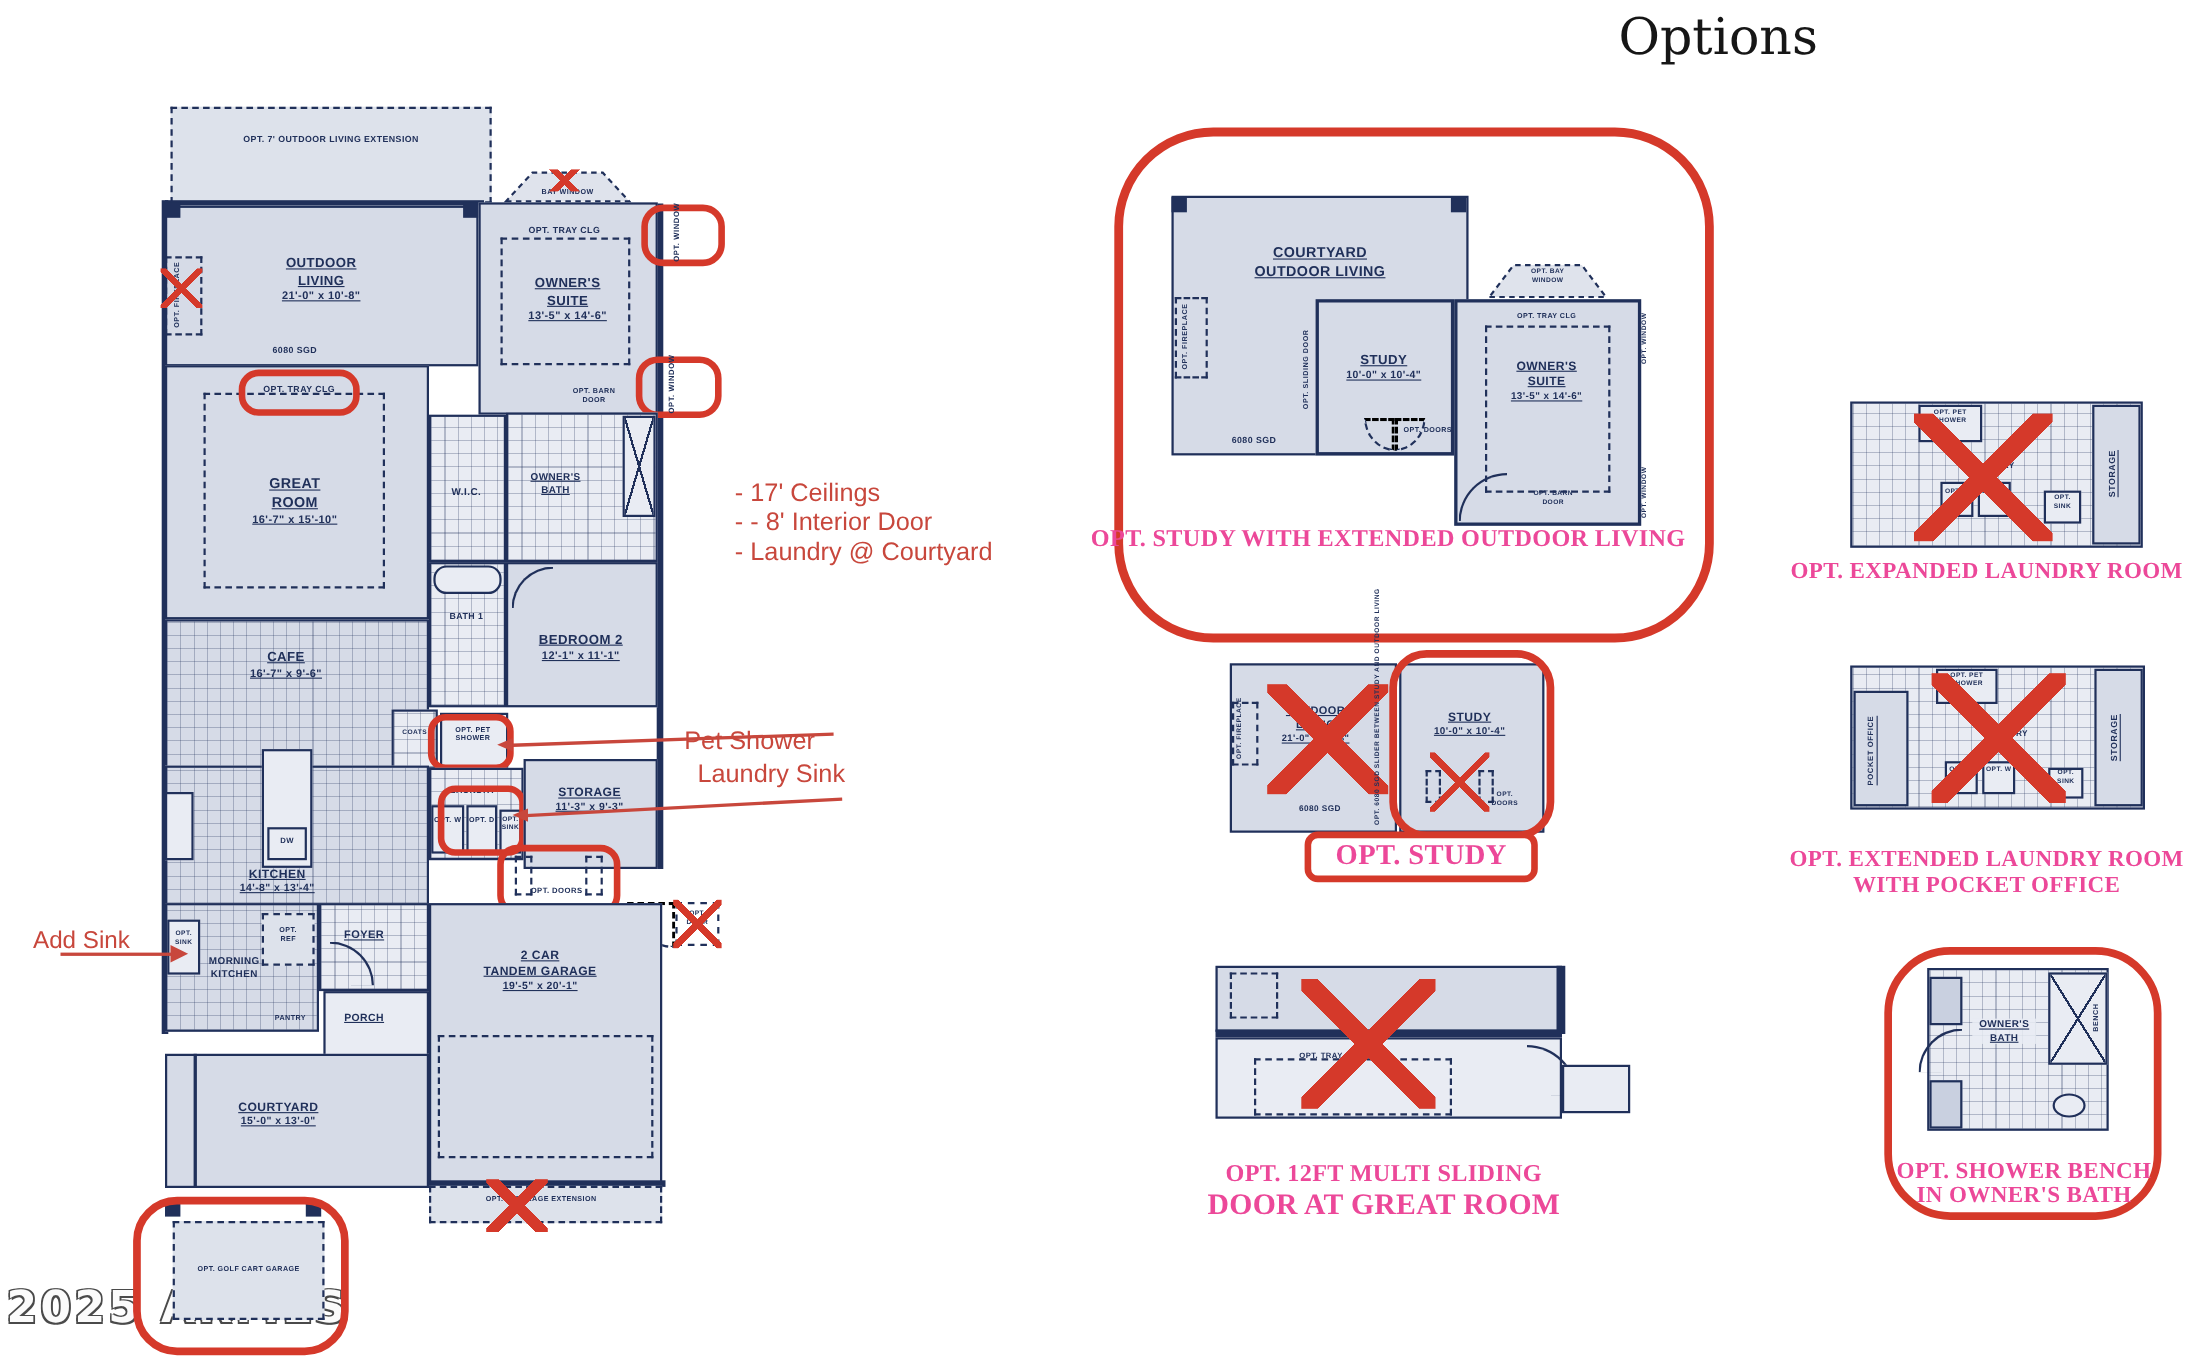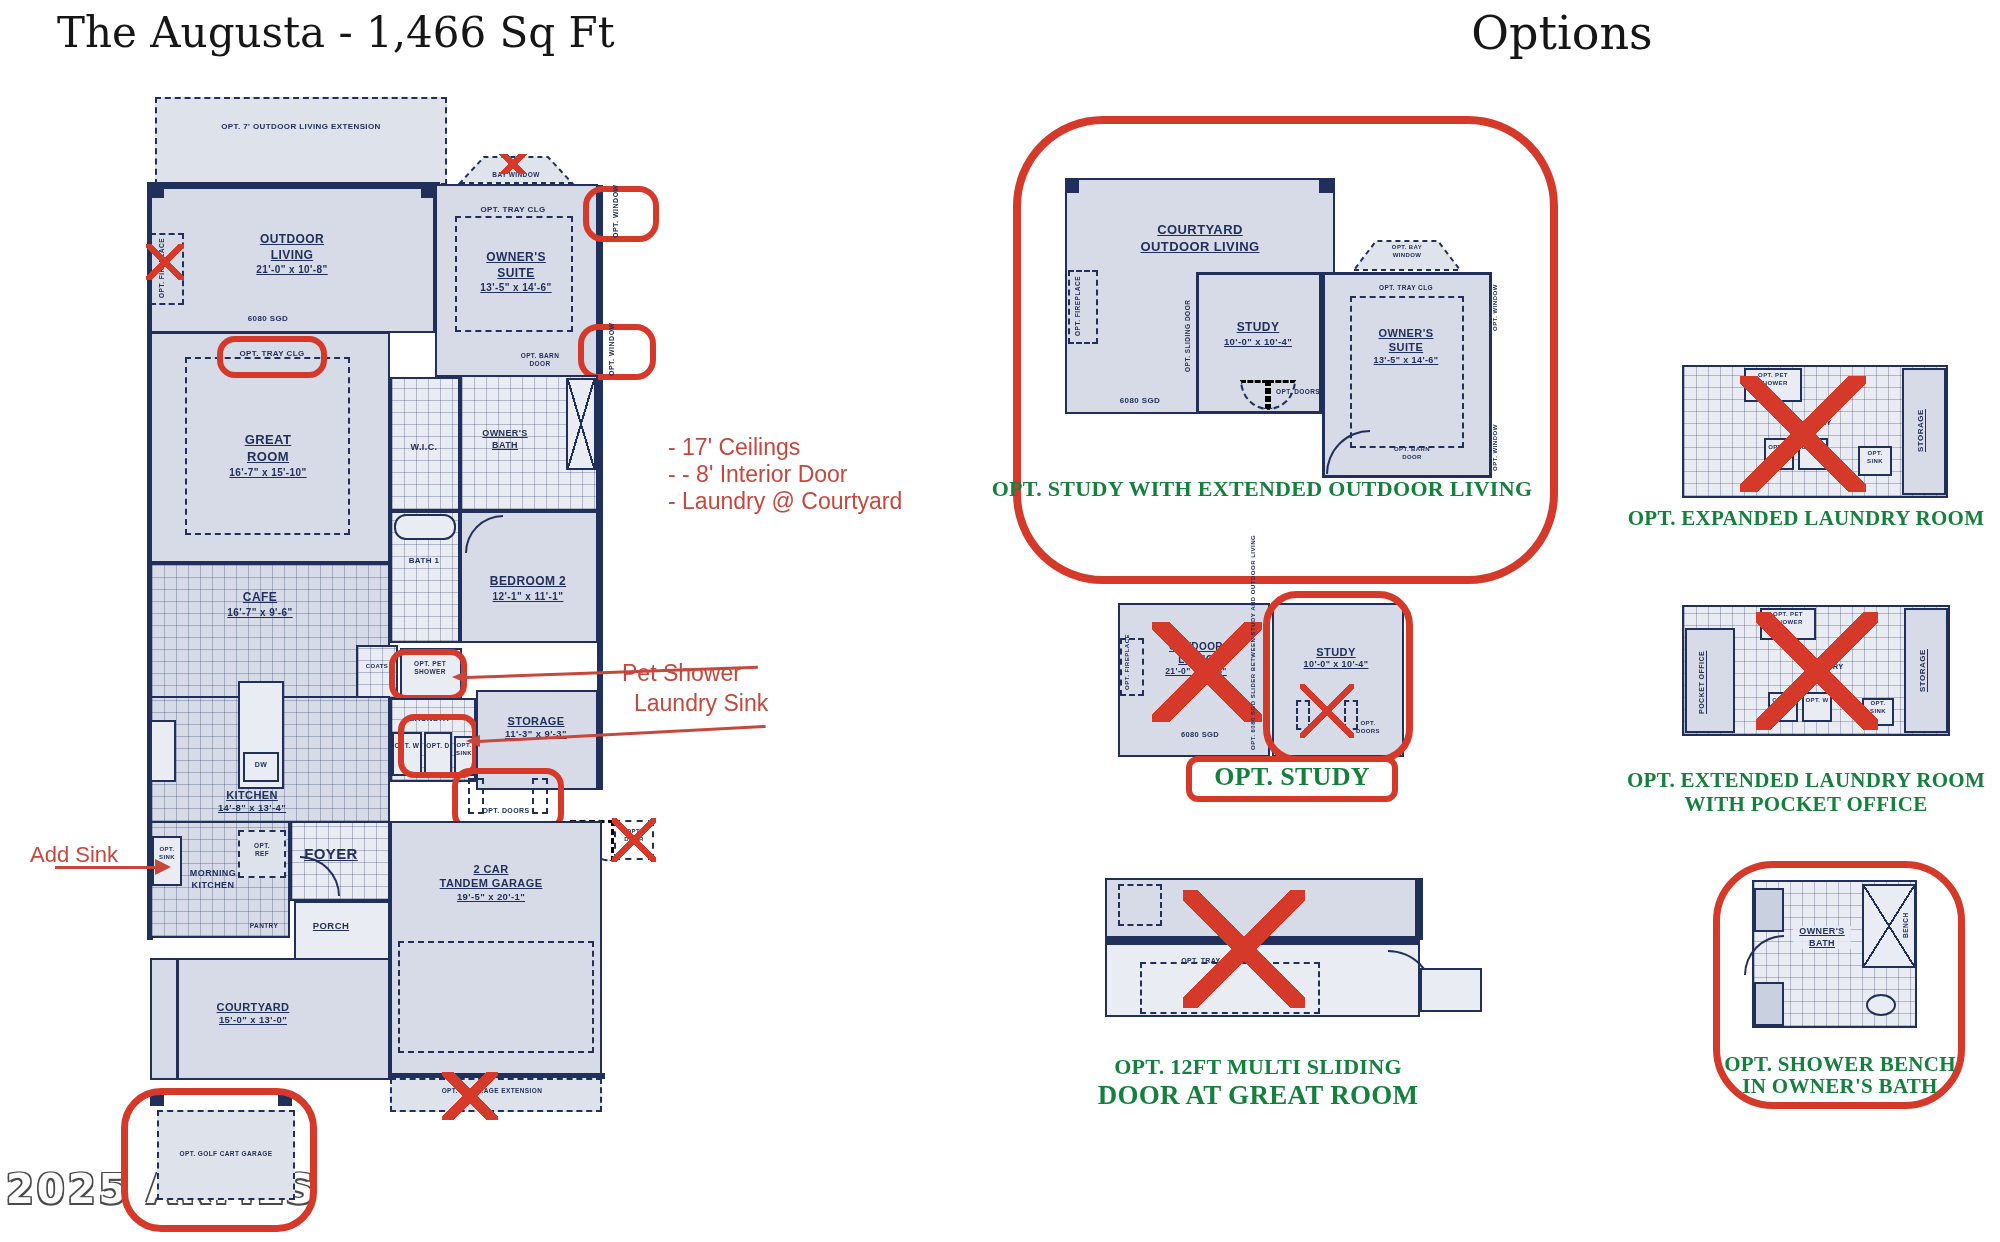"The Augusta - 1,466 Sq" div.title { html: <div>The Augusta - 1,466 Sq Ft</div> -> none }
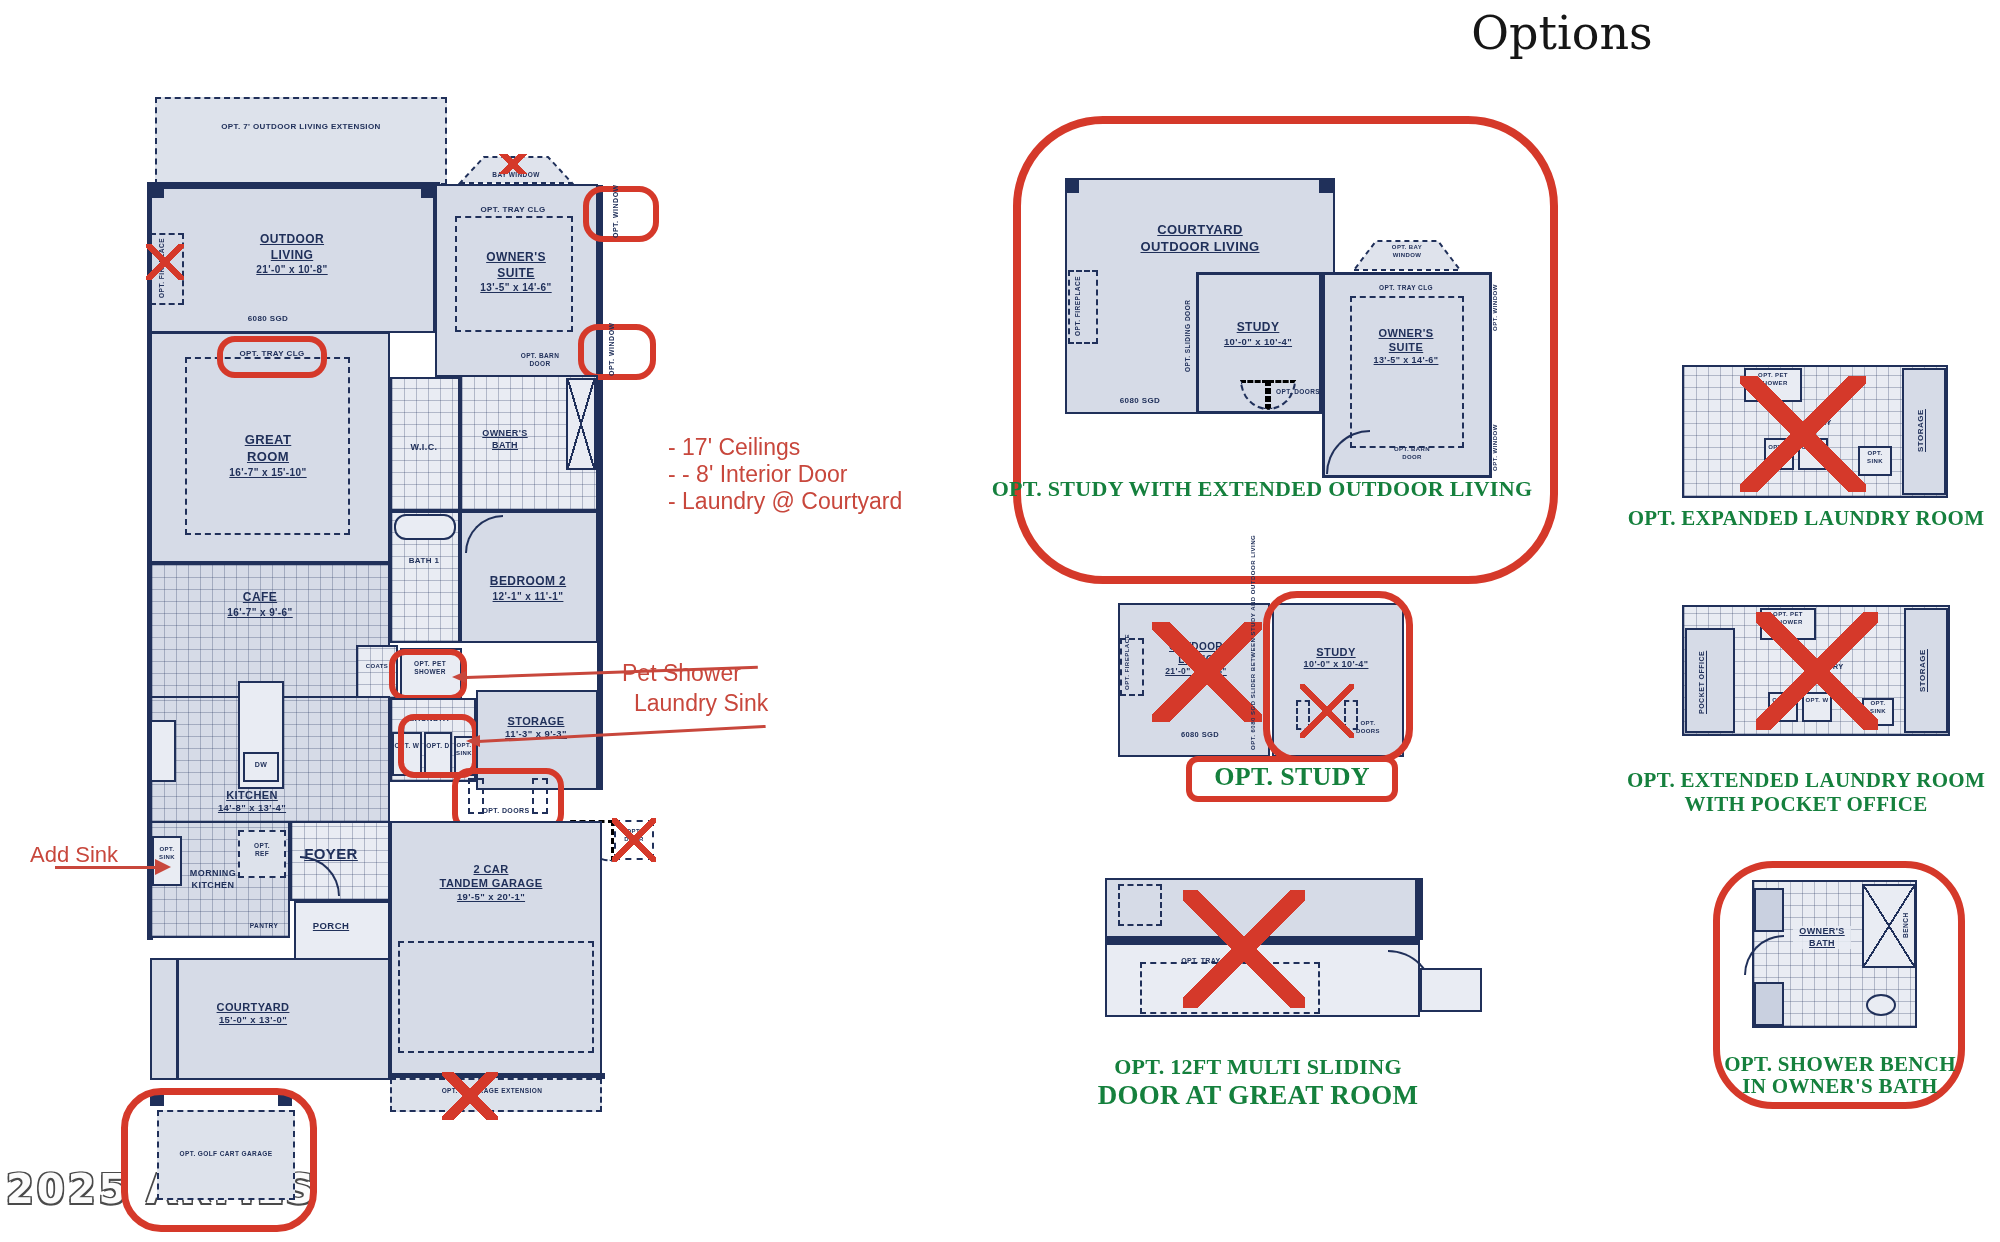"OPT. STUDY WITH EXTENDED OUTDOOR" .caption { color: #15803d -> #ec4899 }
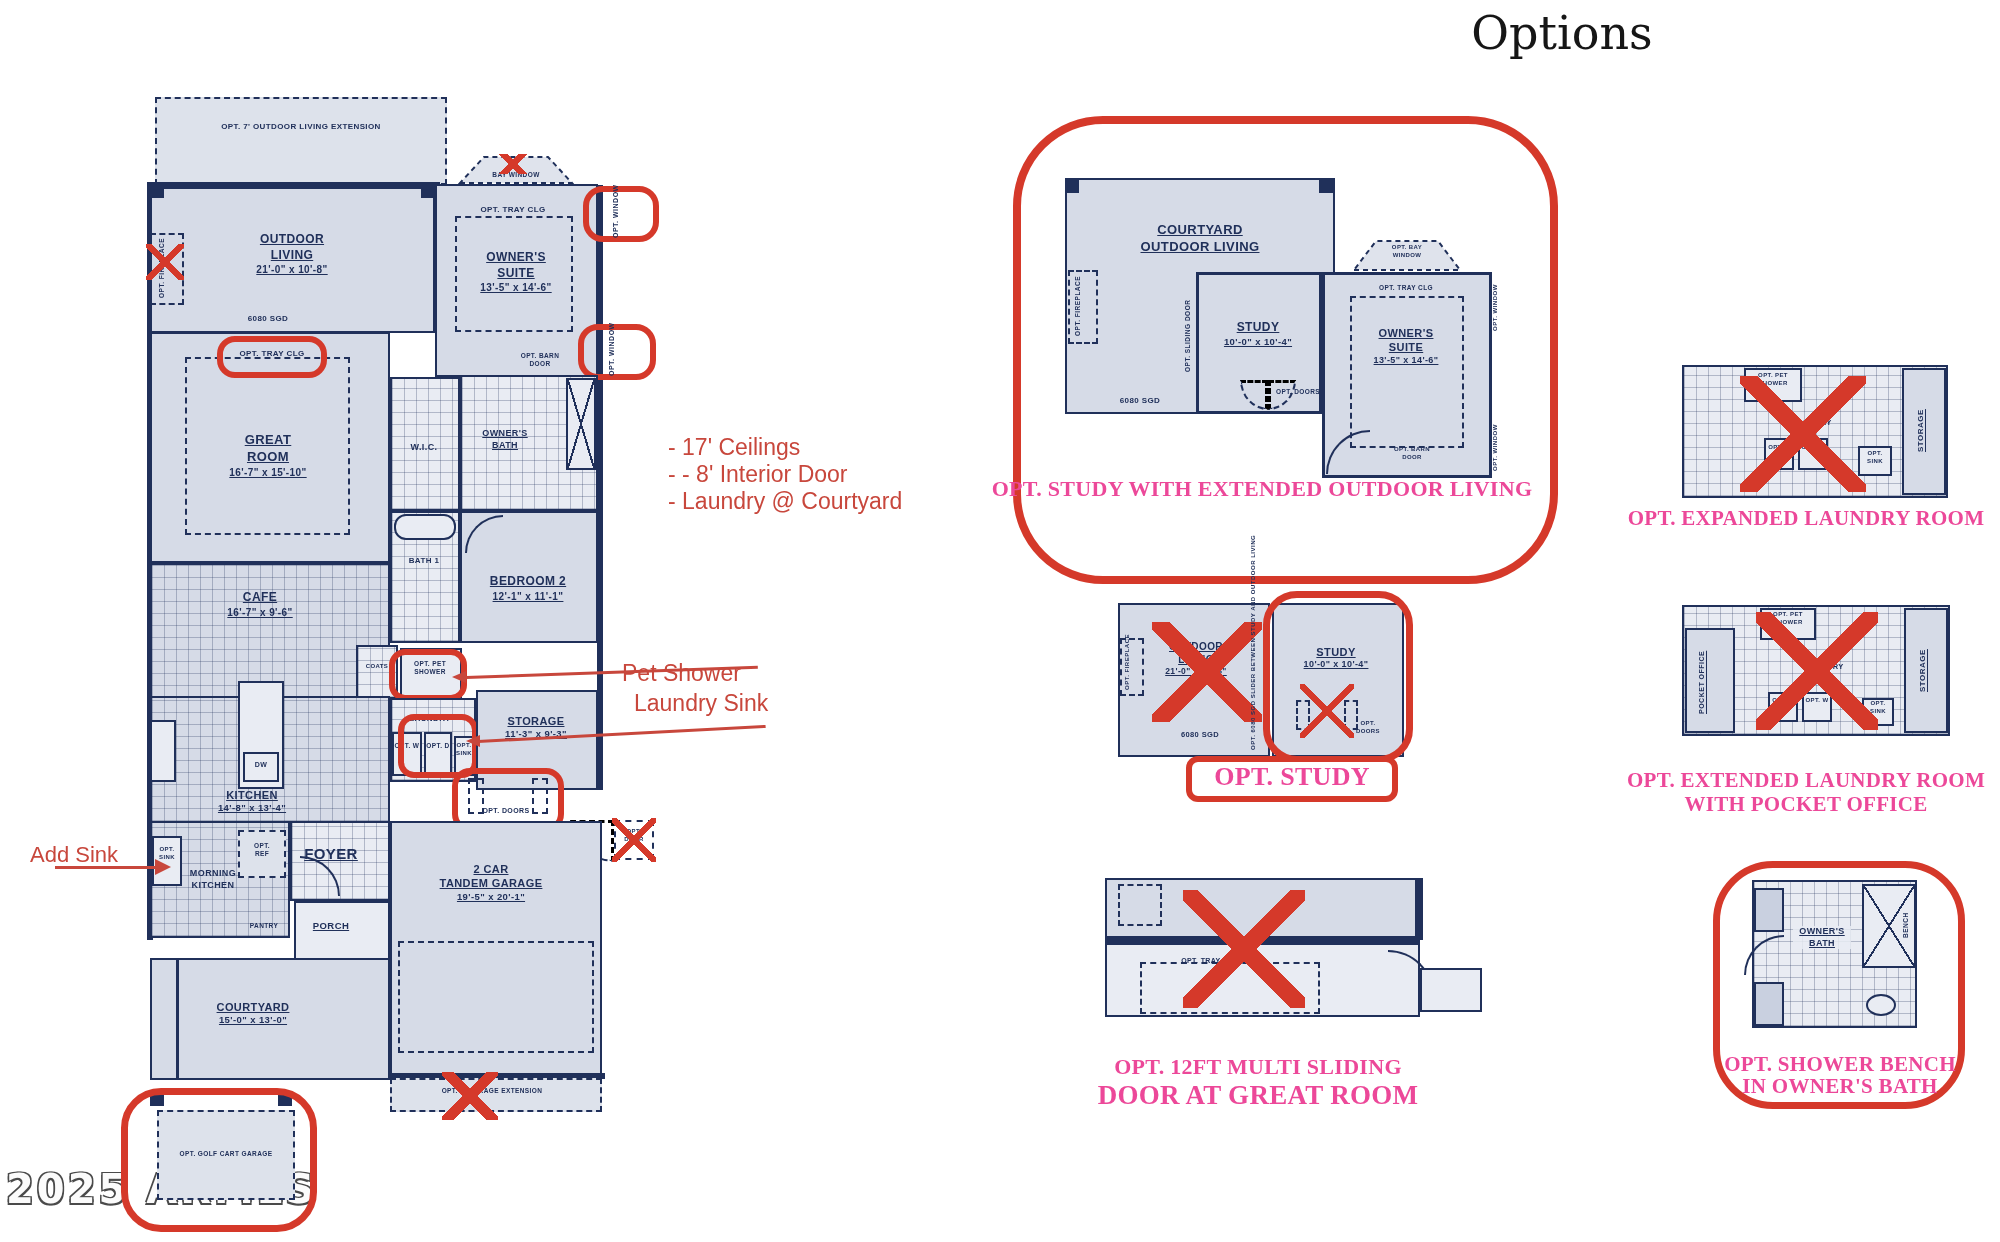"FOYER" div.lbl { font-size: 15px -> 10px }
